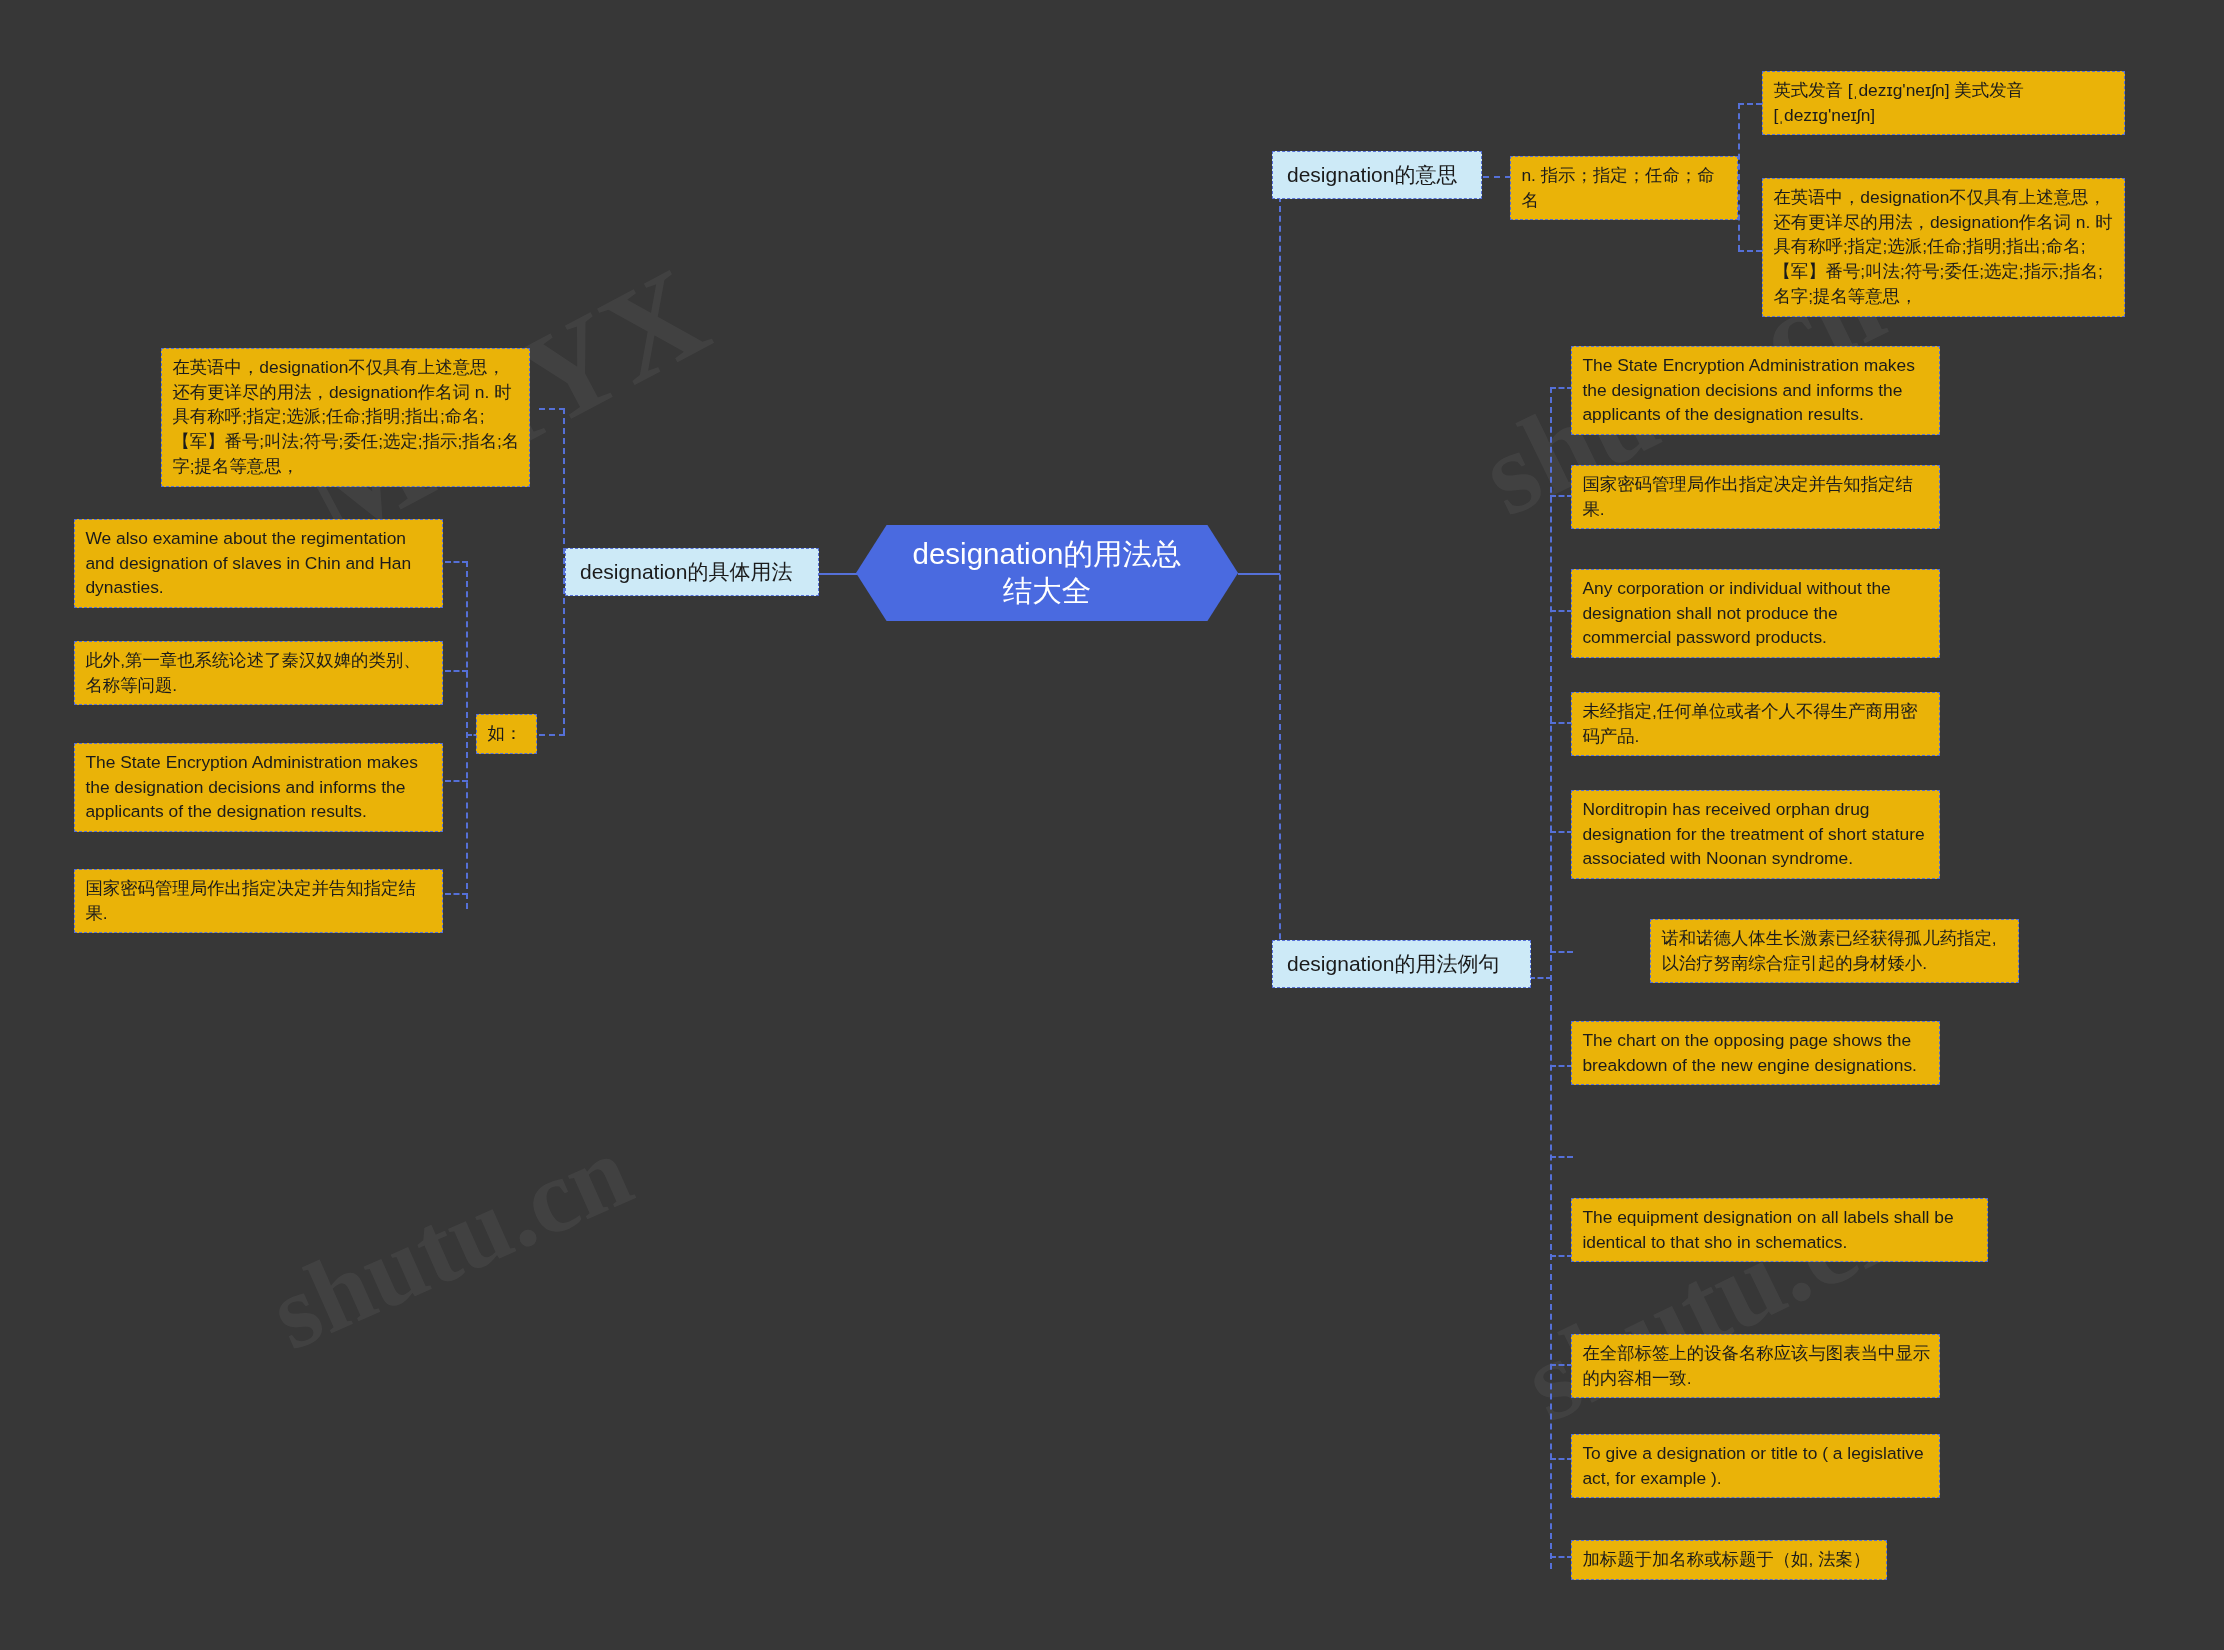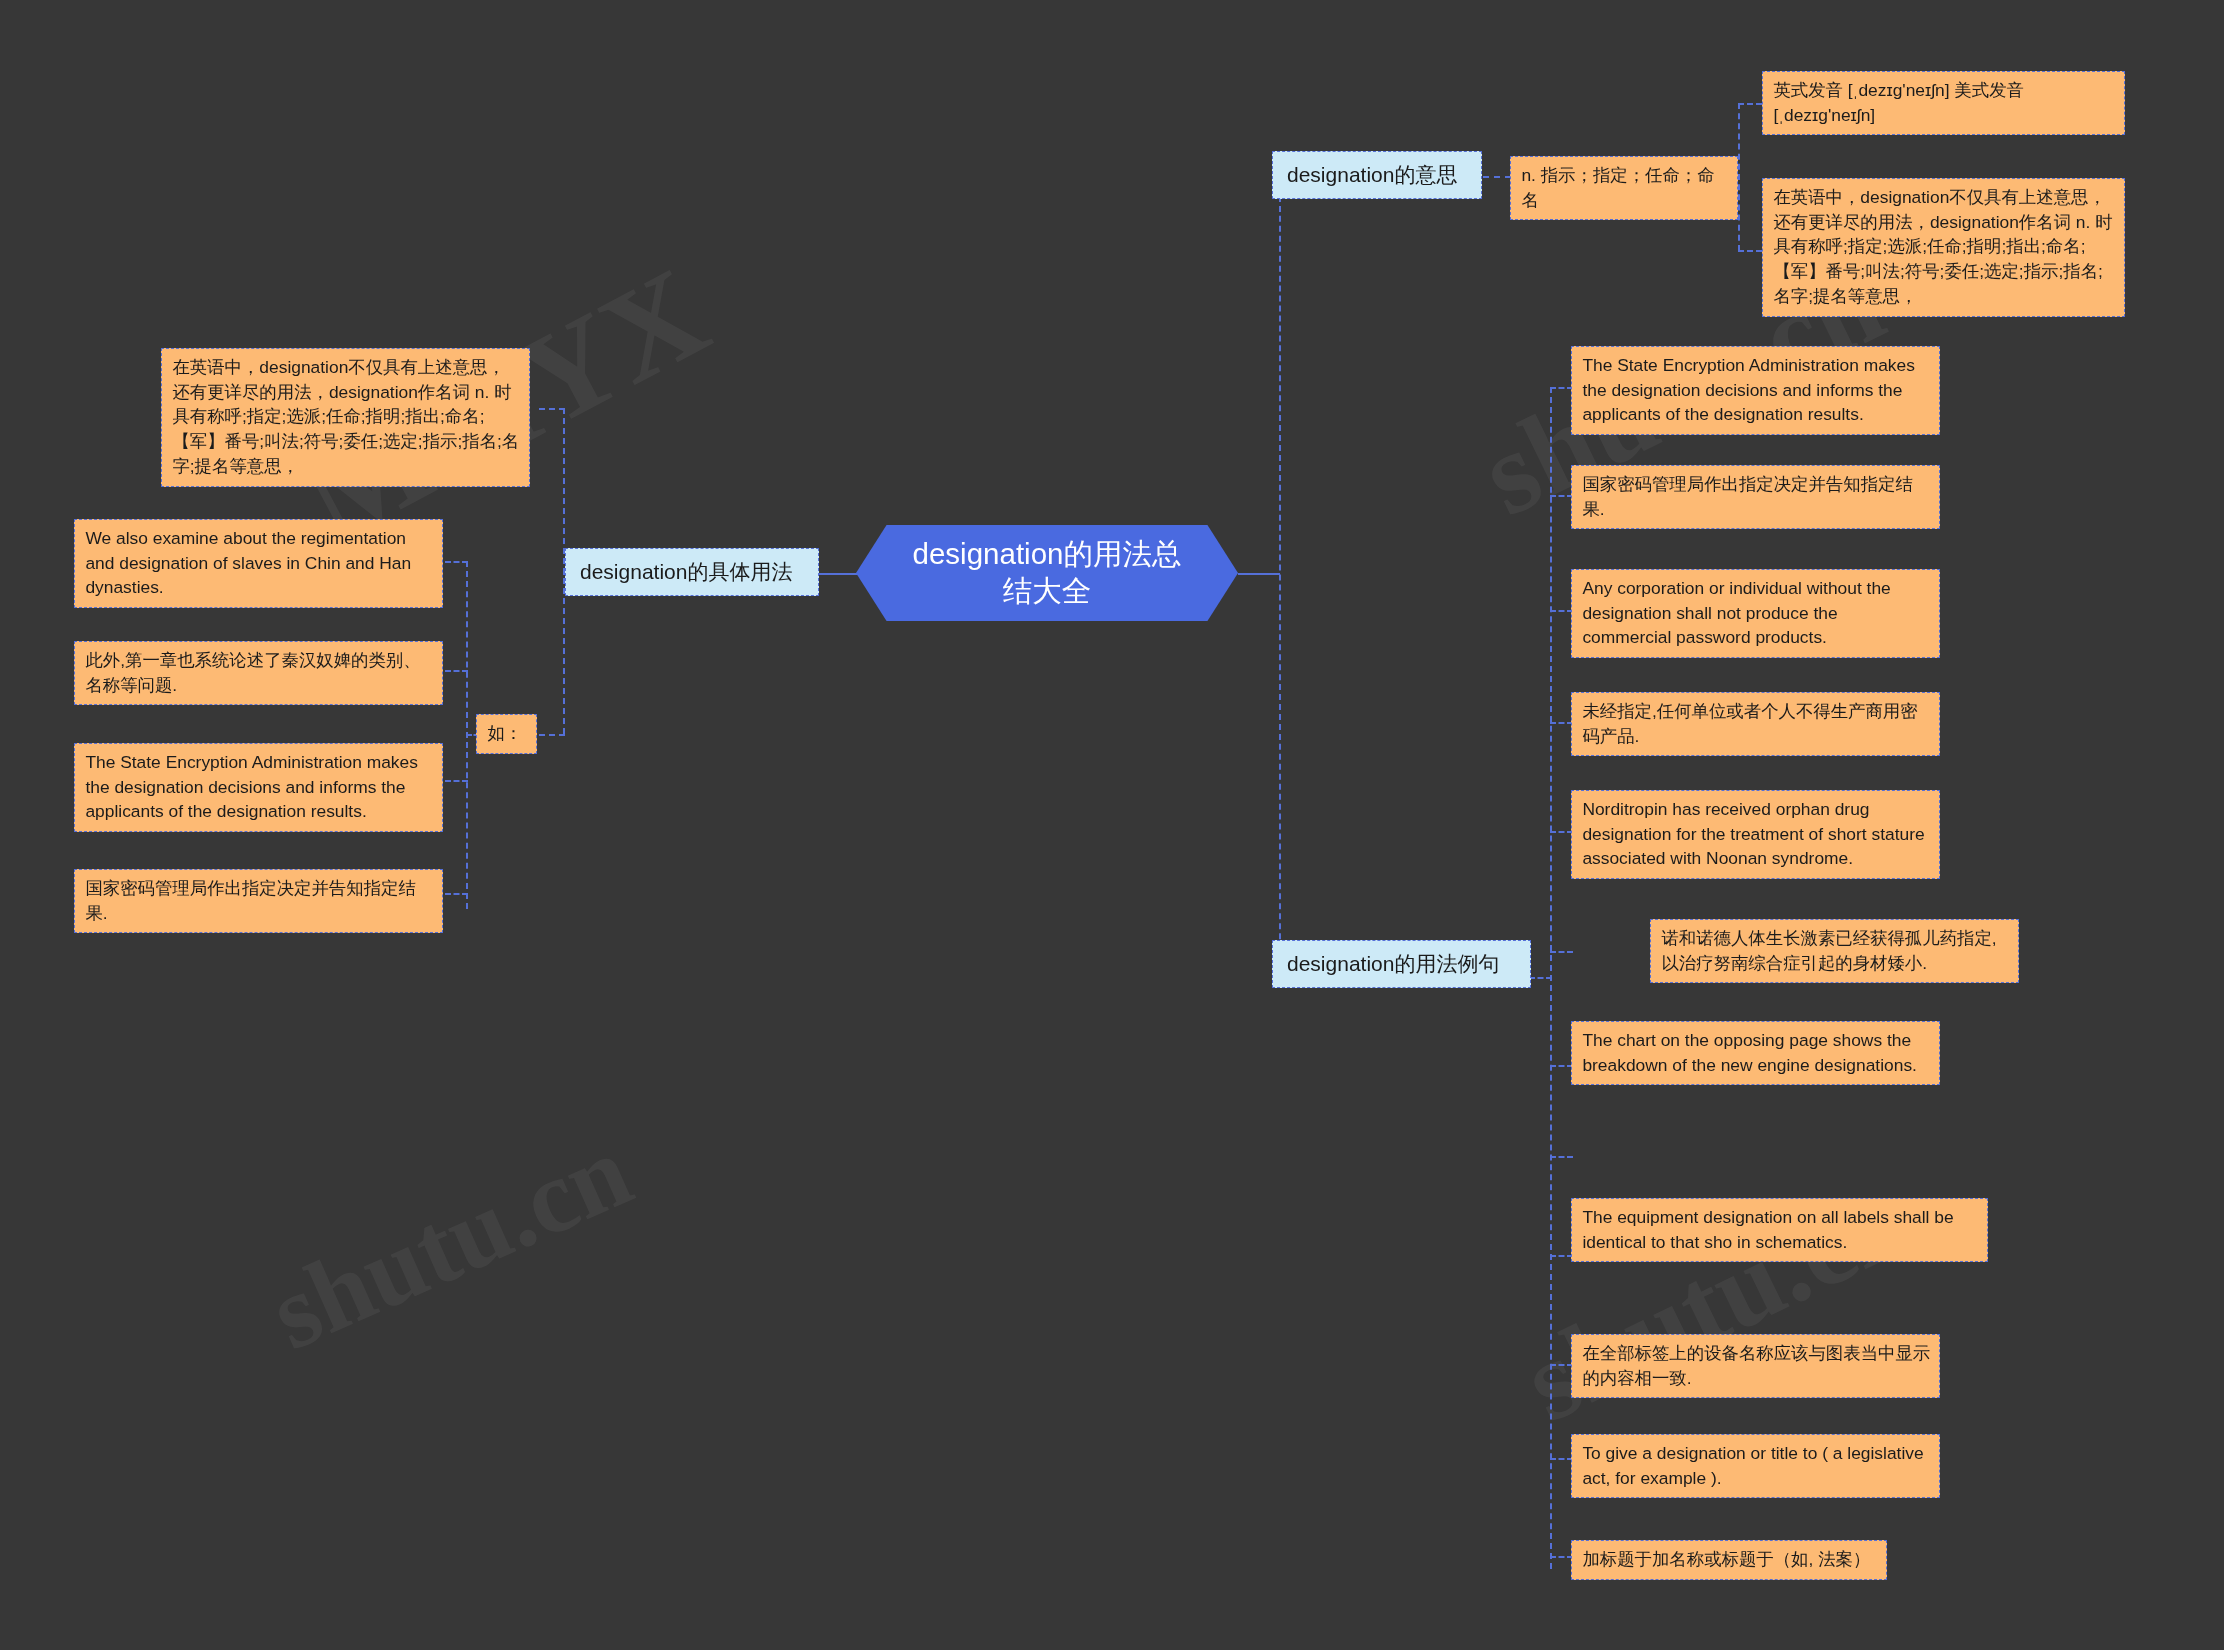"英式发音 [ˌdezɪɡ'neɪʃn] 美式发音 [ˌdezɪɡ'neɪʃn]" .leaf { background: #fdba74 -> #eab308 }
